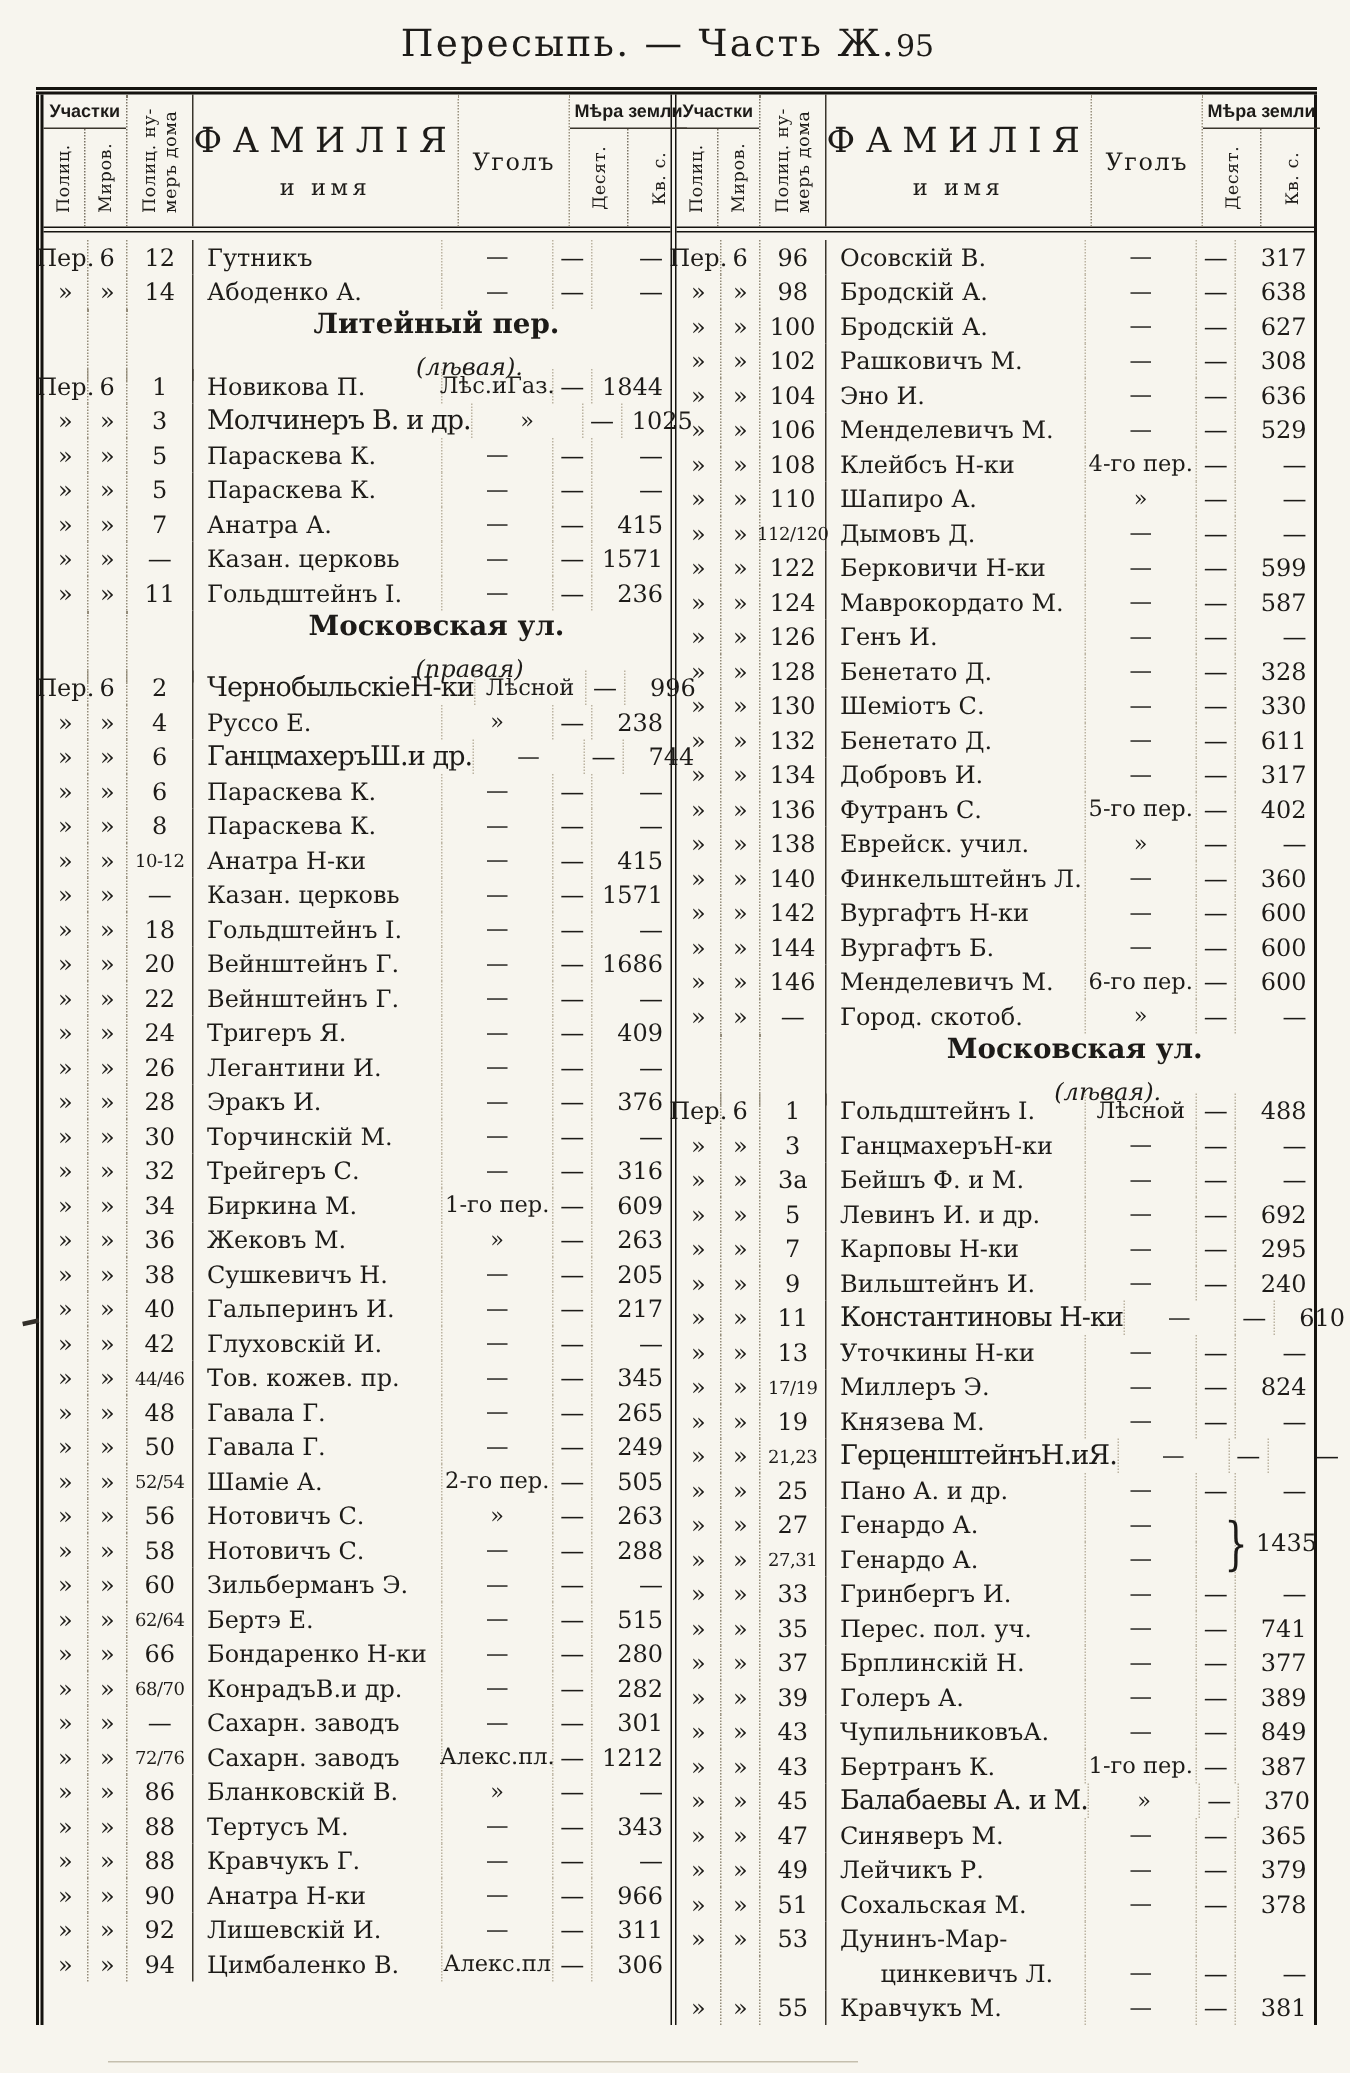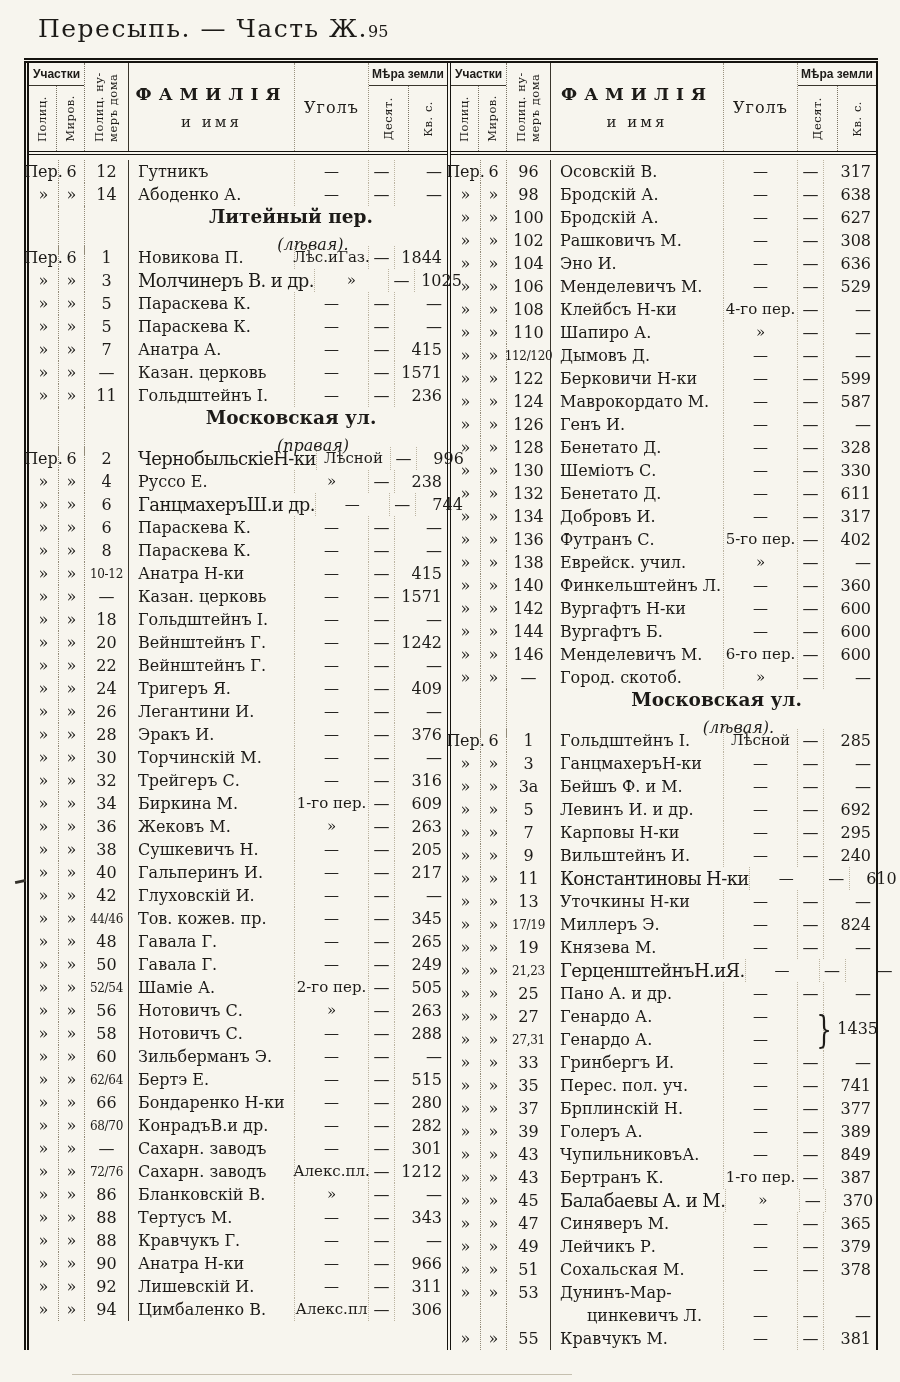"Пересыпь. — Часть Ж." .titlebar { justify-content: flex-start -> center }
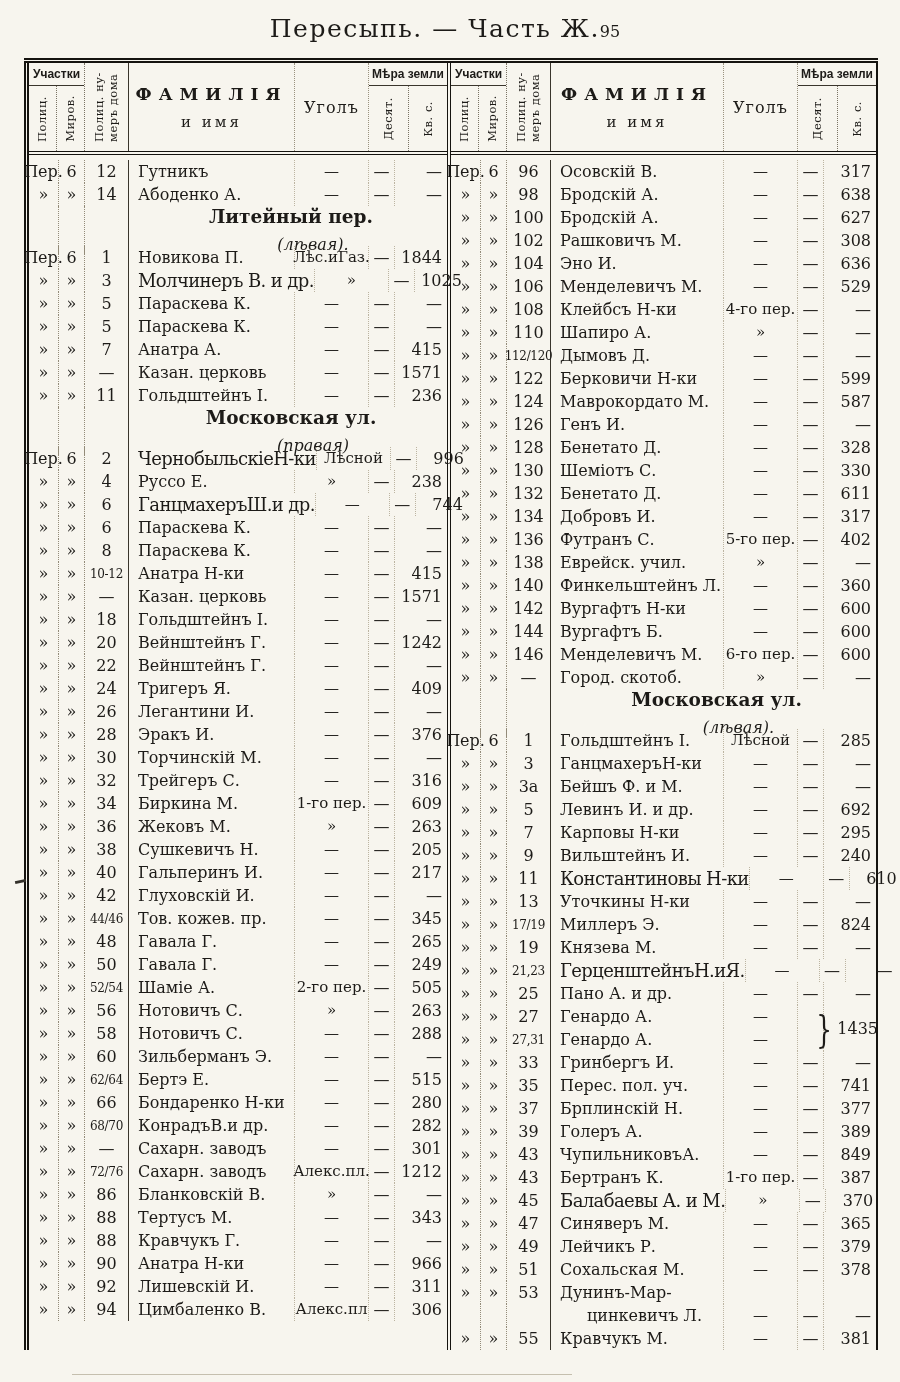"95" .pagenum { font-size: 16px -> 20px }
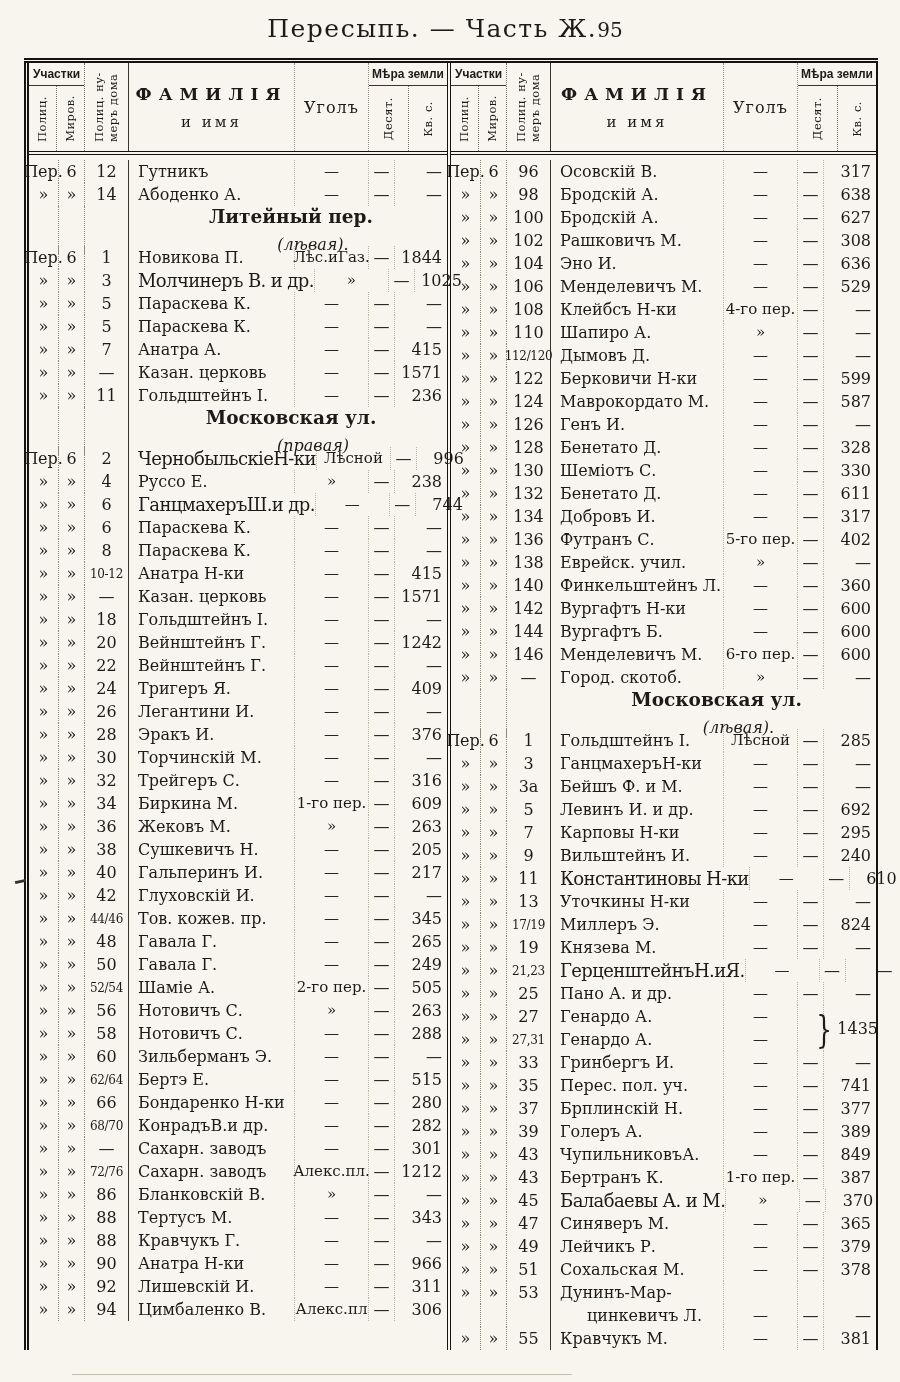"ФАМИЛІЯ" .fam1 { font-size: 17px -> 23px; font-weight: bold -> none }
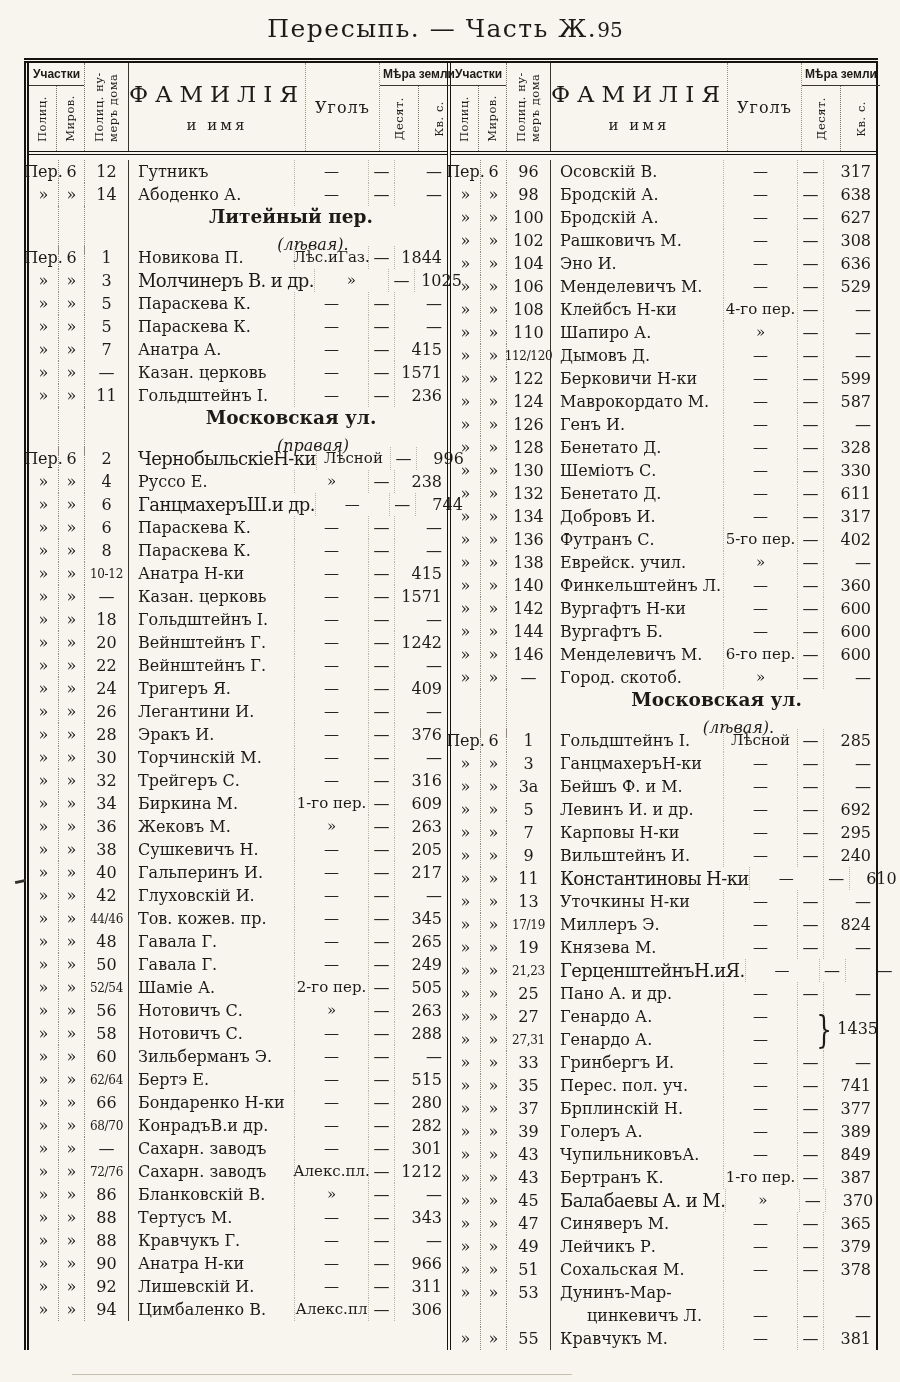"1242" div.cell { text: 1242 -> 1686 }
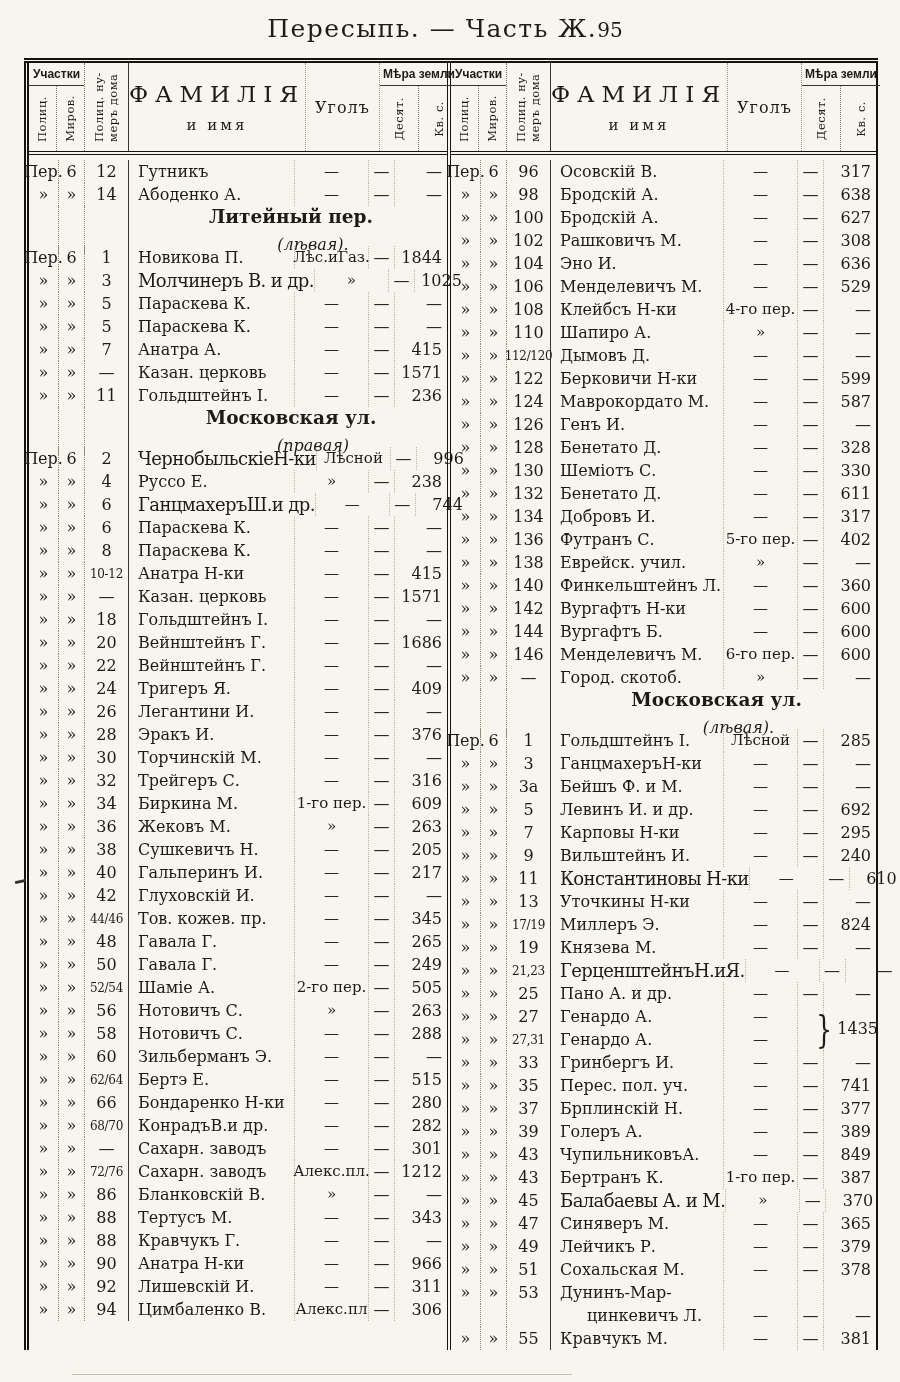"285" div.cell { text: 285 -> 488 }
